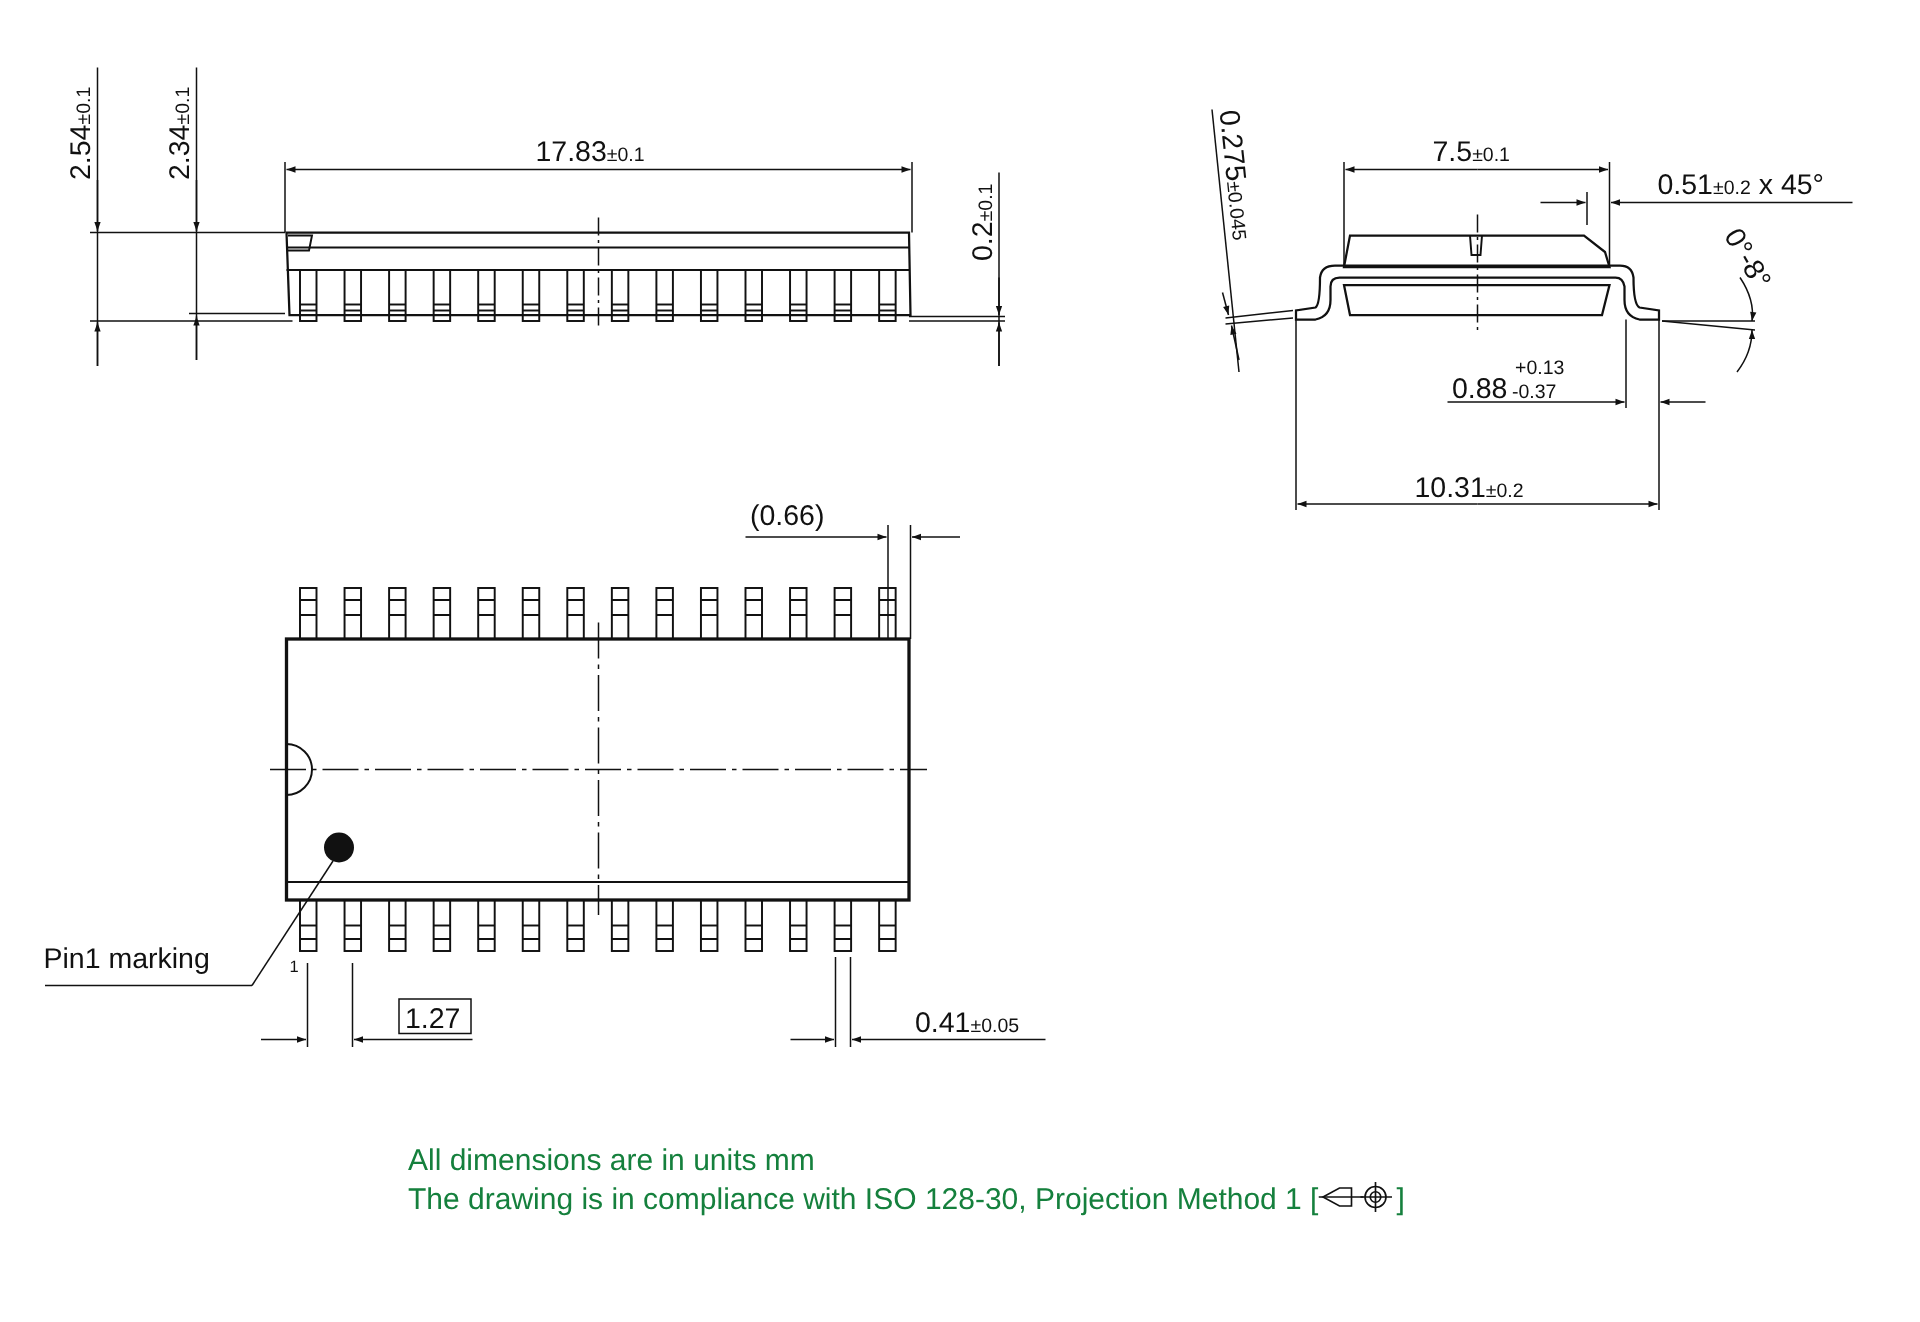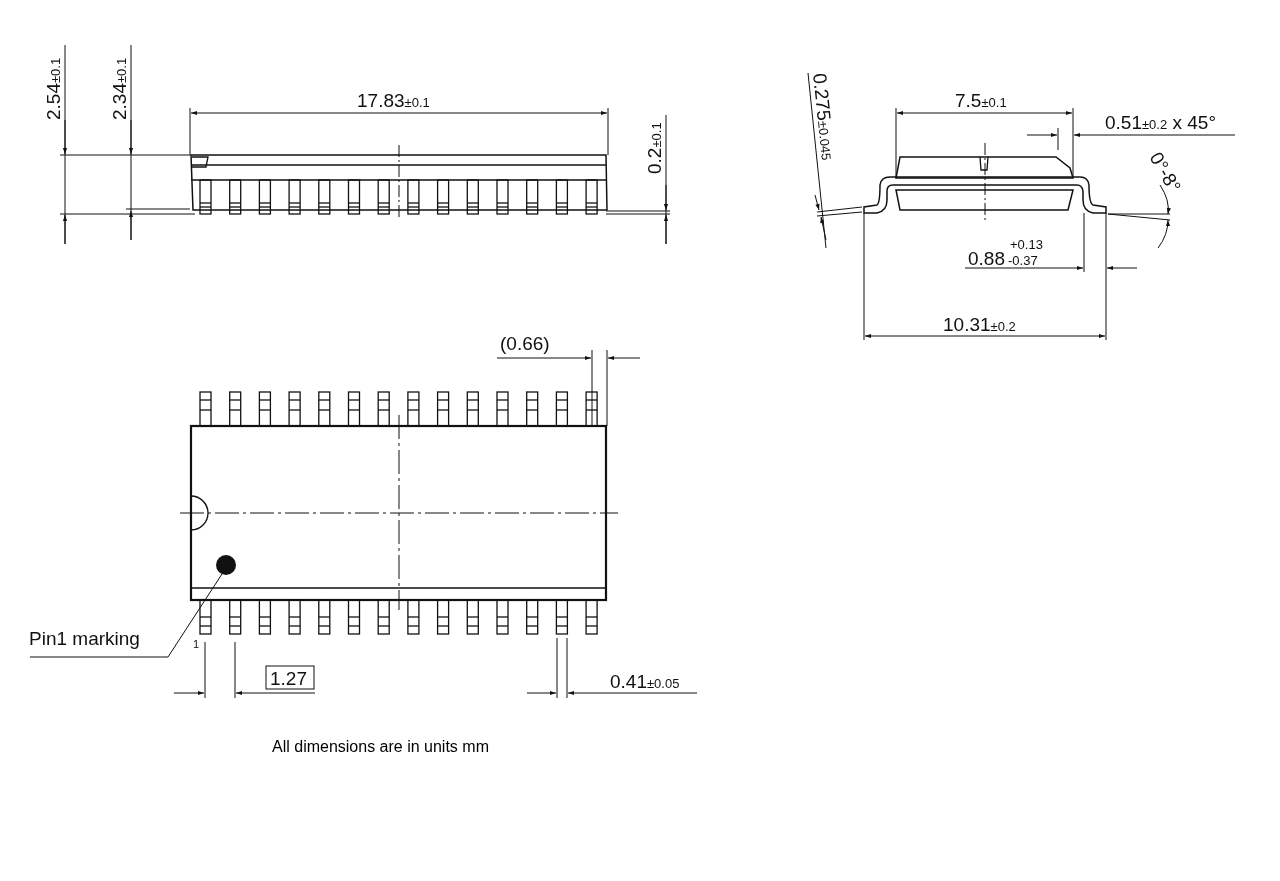"All dimensions are in units" .notes { color: #000000 -> #15803d; font-size: 16px -> 20px; top: 734px -> 762px }
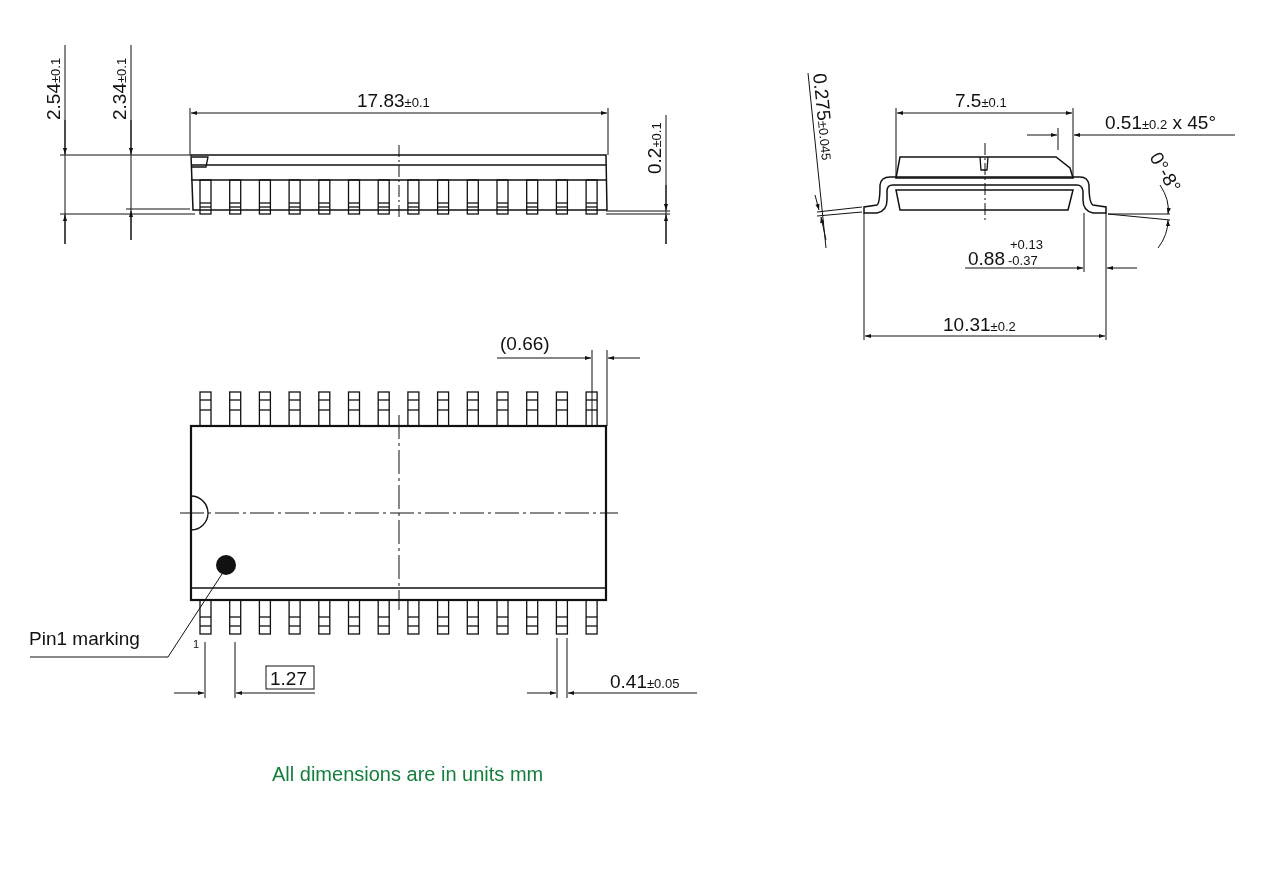"The drawing is in compliance" div { html: none -> <div><span>The drawing is in compliance with ISO 128-30, Projection Method 1 [</span><svg> <g> <path></path> <line></line> <circle></circle> <circle></circle> <line></line> <line></line> </g> </svg><span>]</span></div> }
